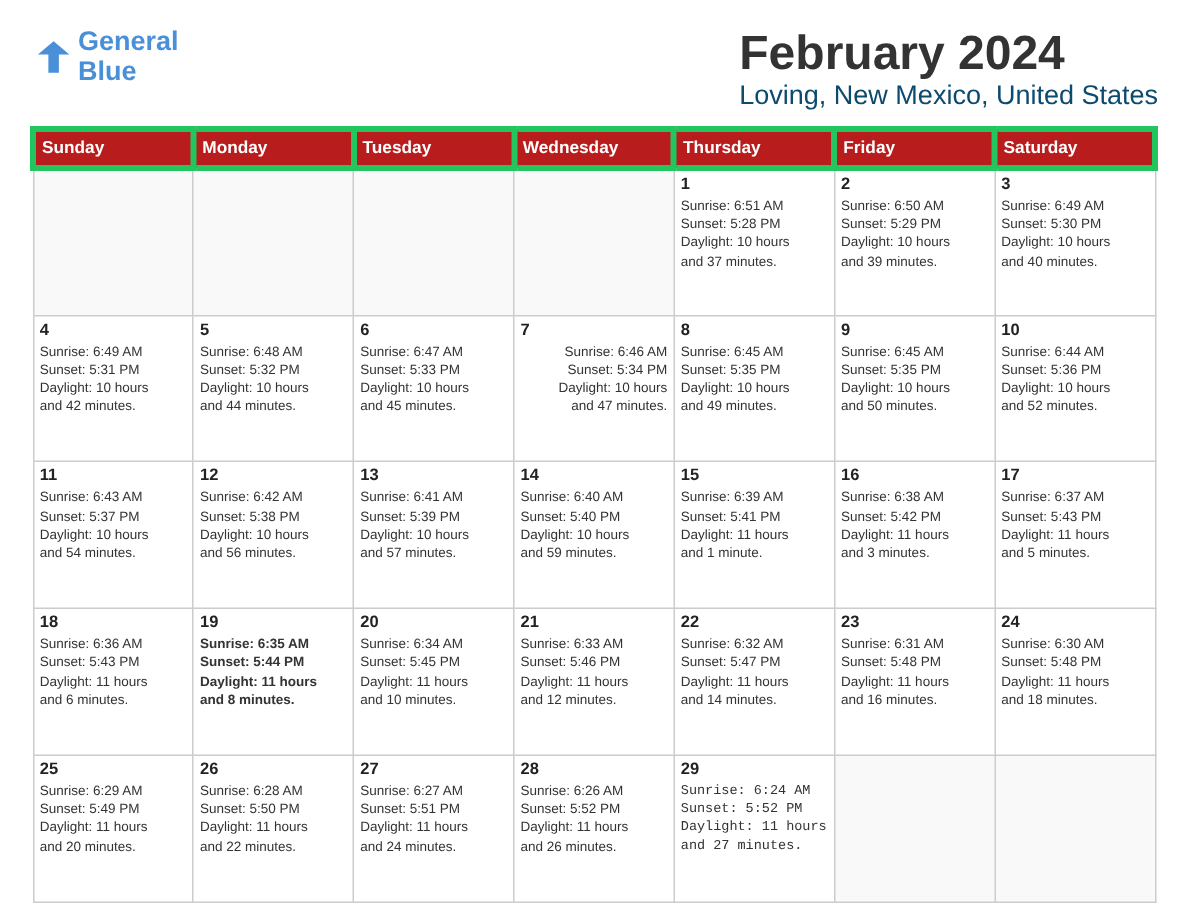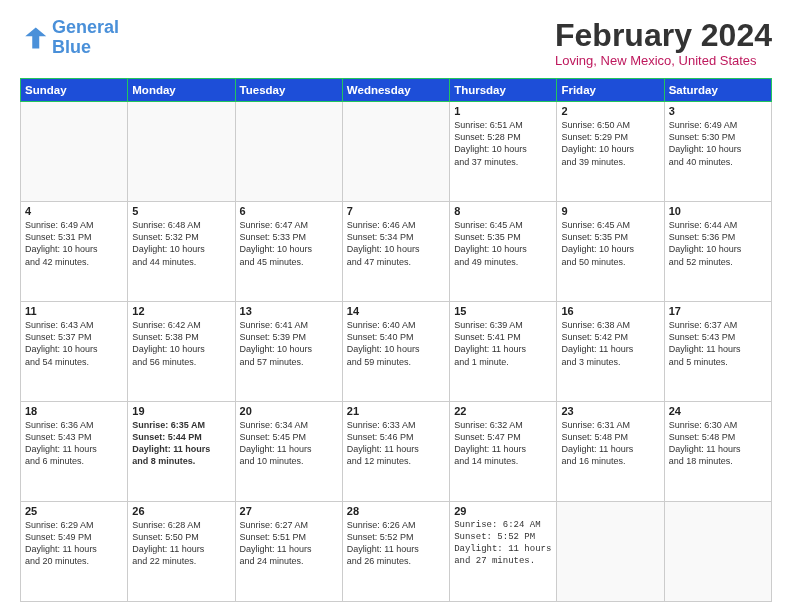"Loving, New Mexico, United States" .location { color: #be185d -> #0c4a6e; font-size: 13px -> 18px }
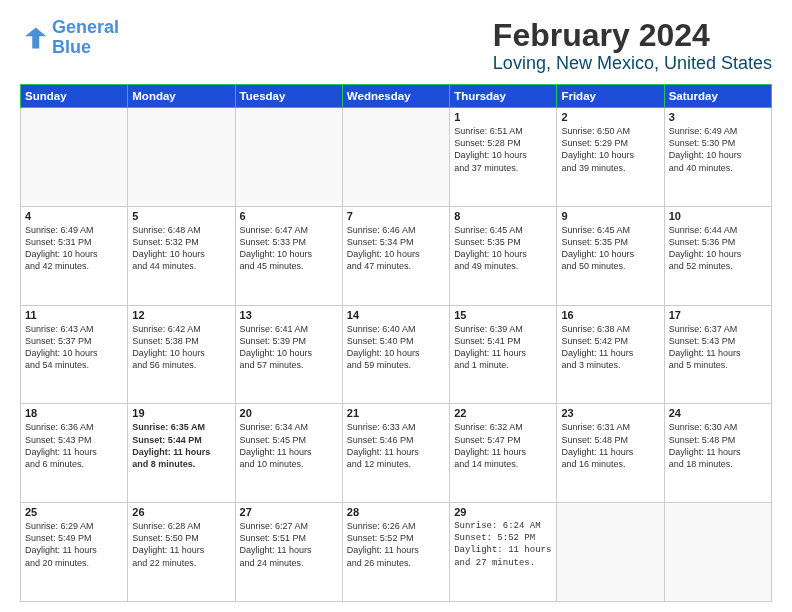"Sunday" .calendar th { background: #1d4ed8 -> #b91c1c; border: 1px solid #22c55e -> 4px solid #22c55e }
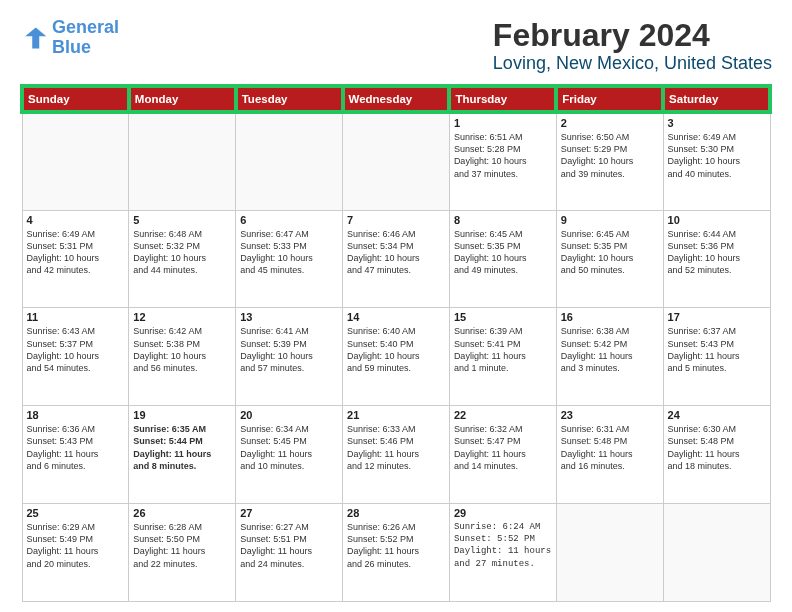"Sunrise: 6:46 AM" div.day-info { text-align: none -> right }
